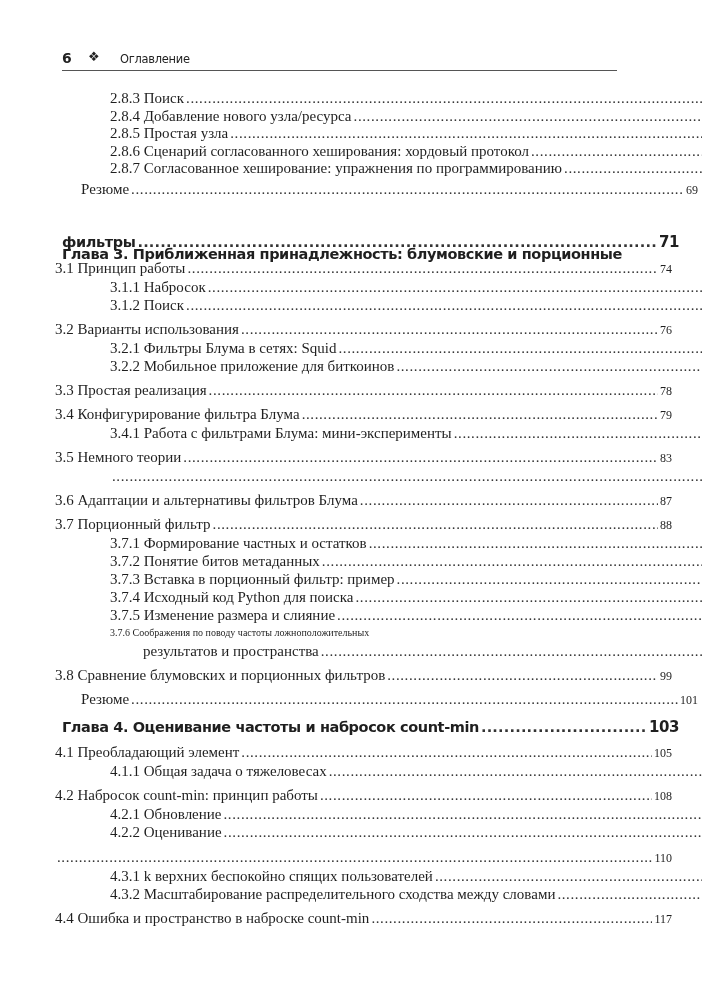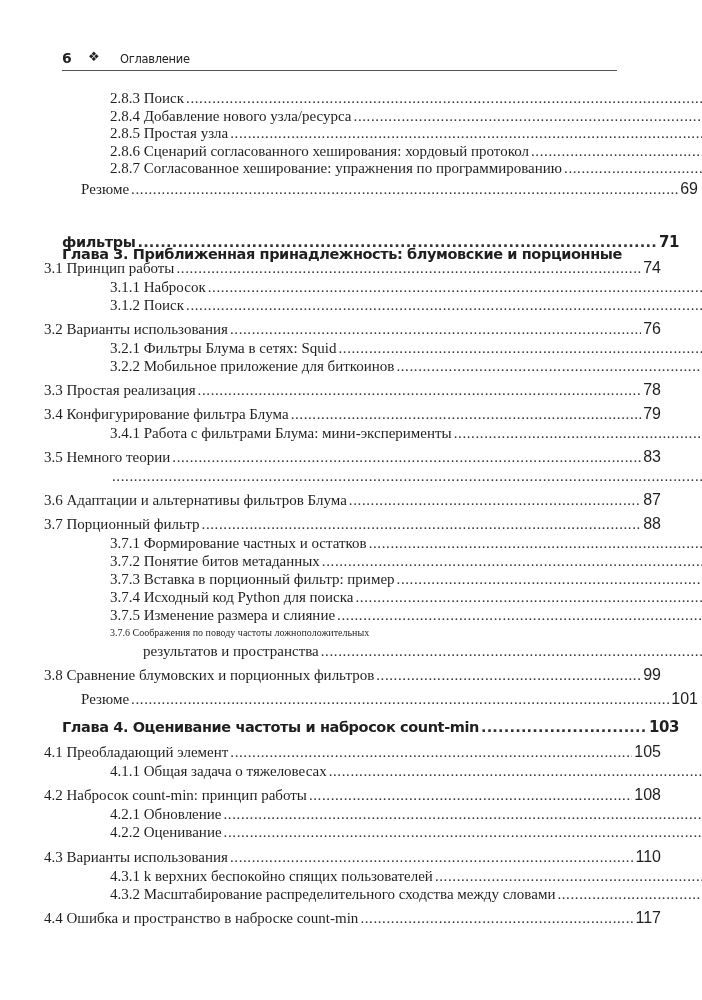"69" .toc-line .pg { font-family: Liberation Sans, sans-serif -> Liberation Serif, serif; font-size: 16px -> 12px }
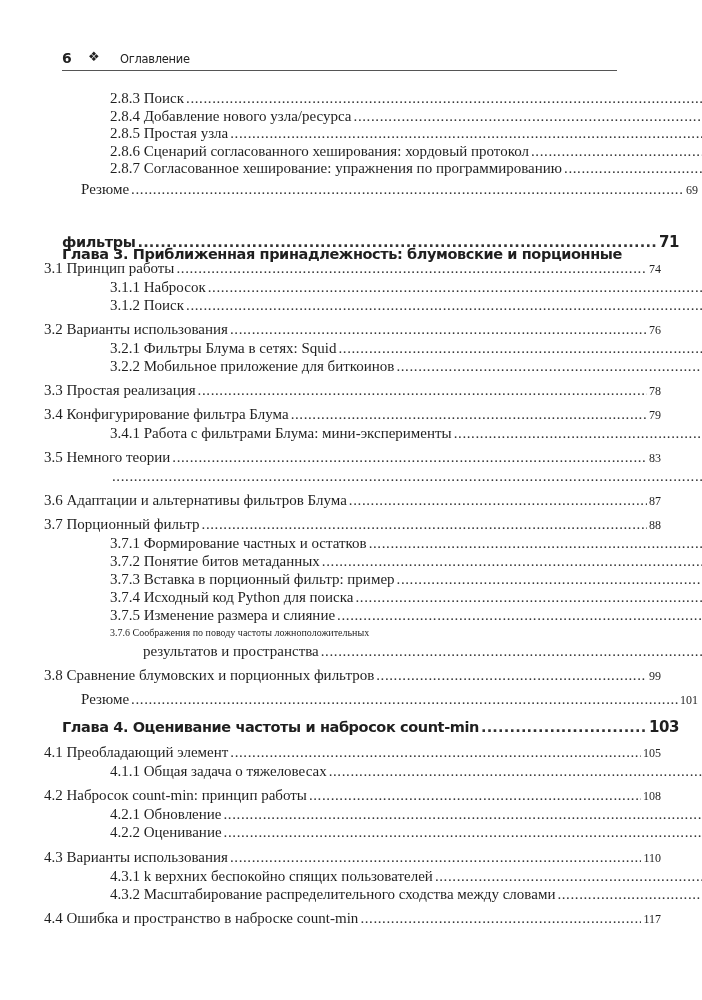"3.1 Принцип работы" .lvl2 { padding-left: 44px -> 55px }
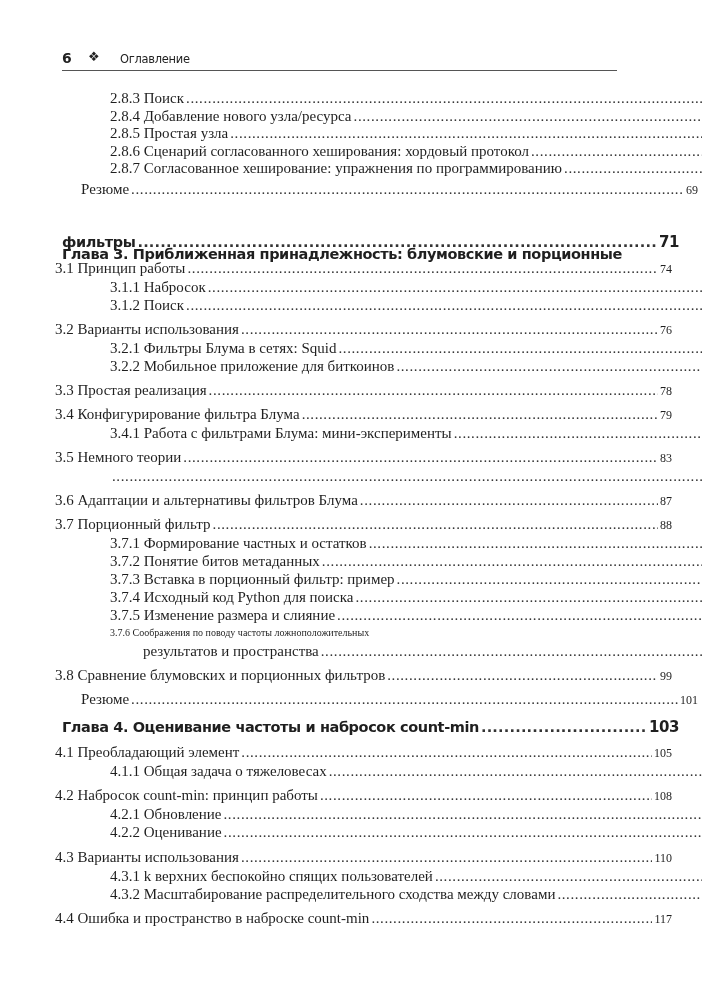"4.3 Варианты использования" span.lbl { html: <span>4.3 Варианты использования</span> -> none }
